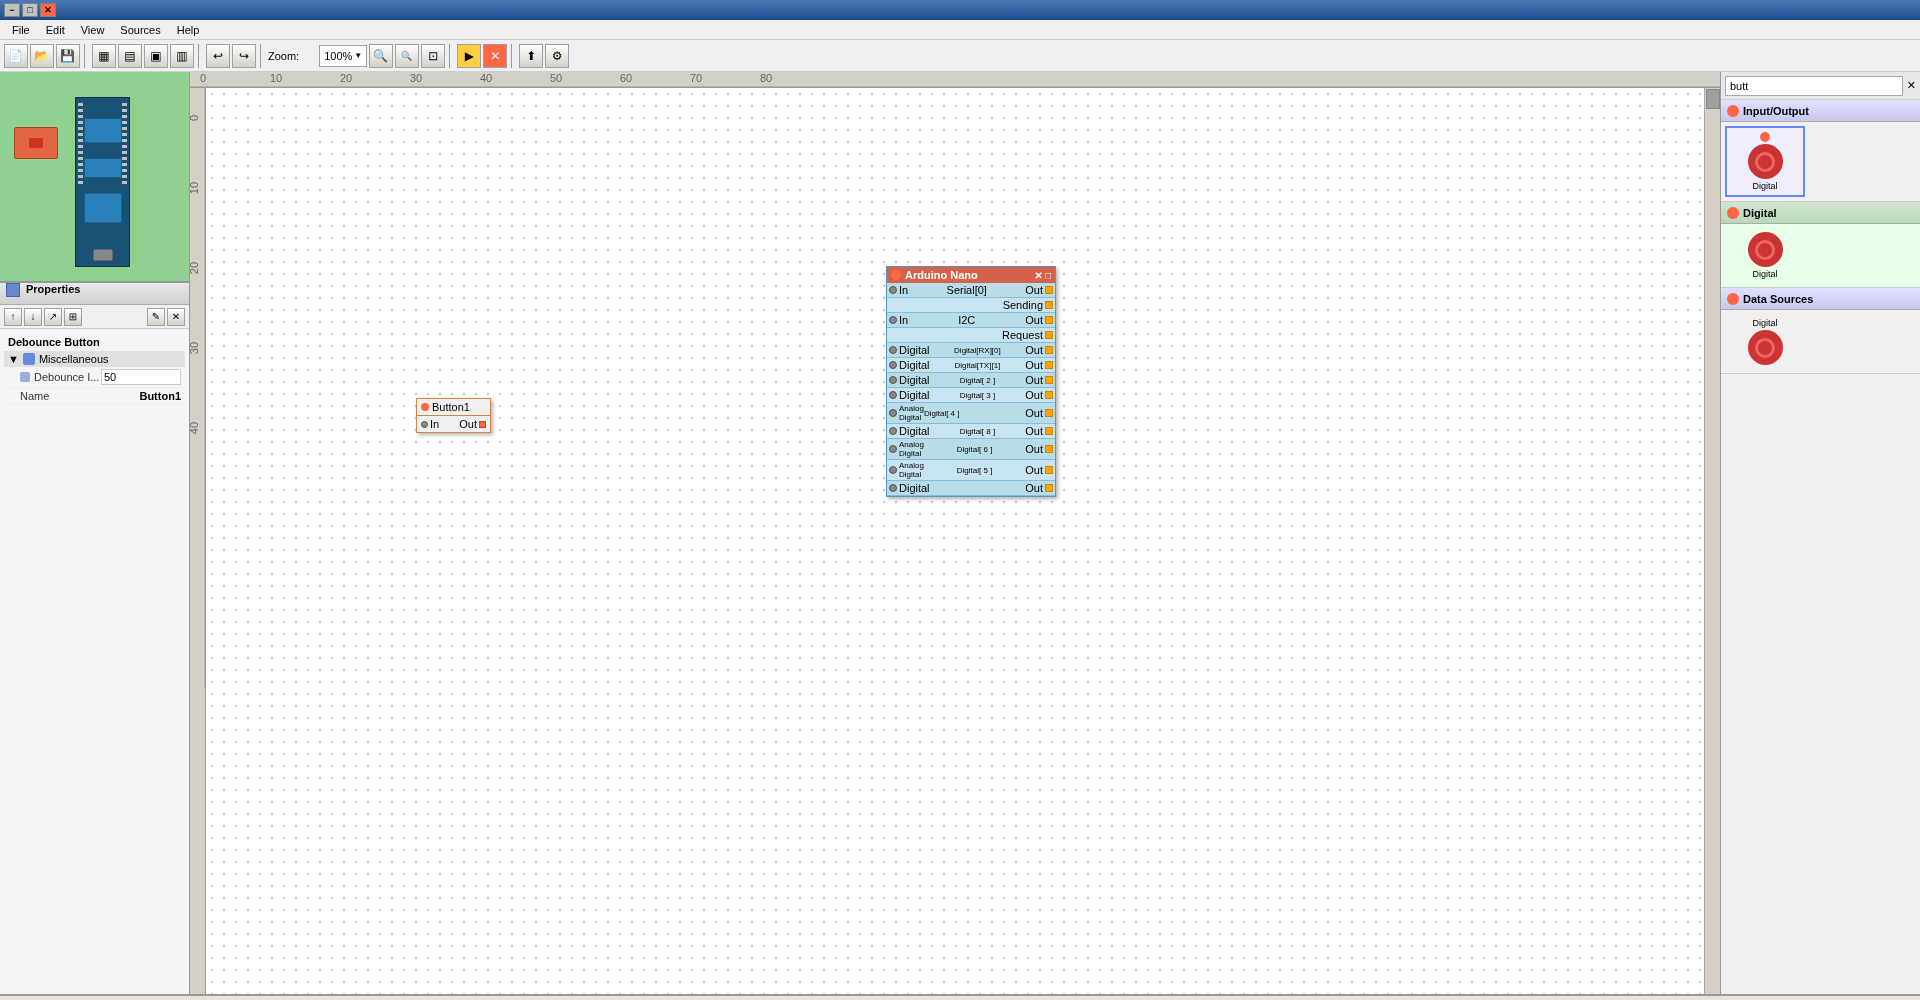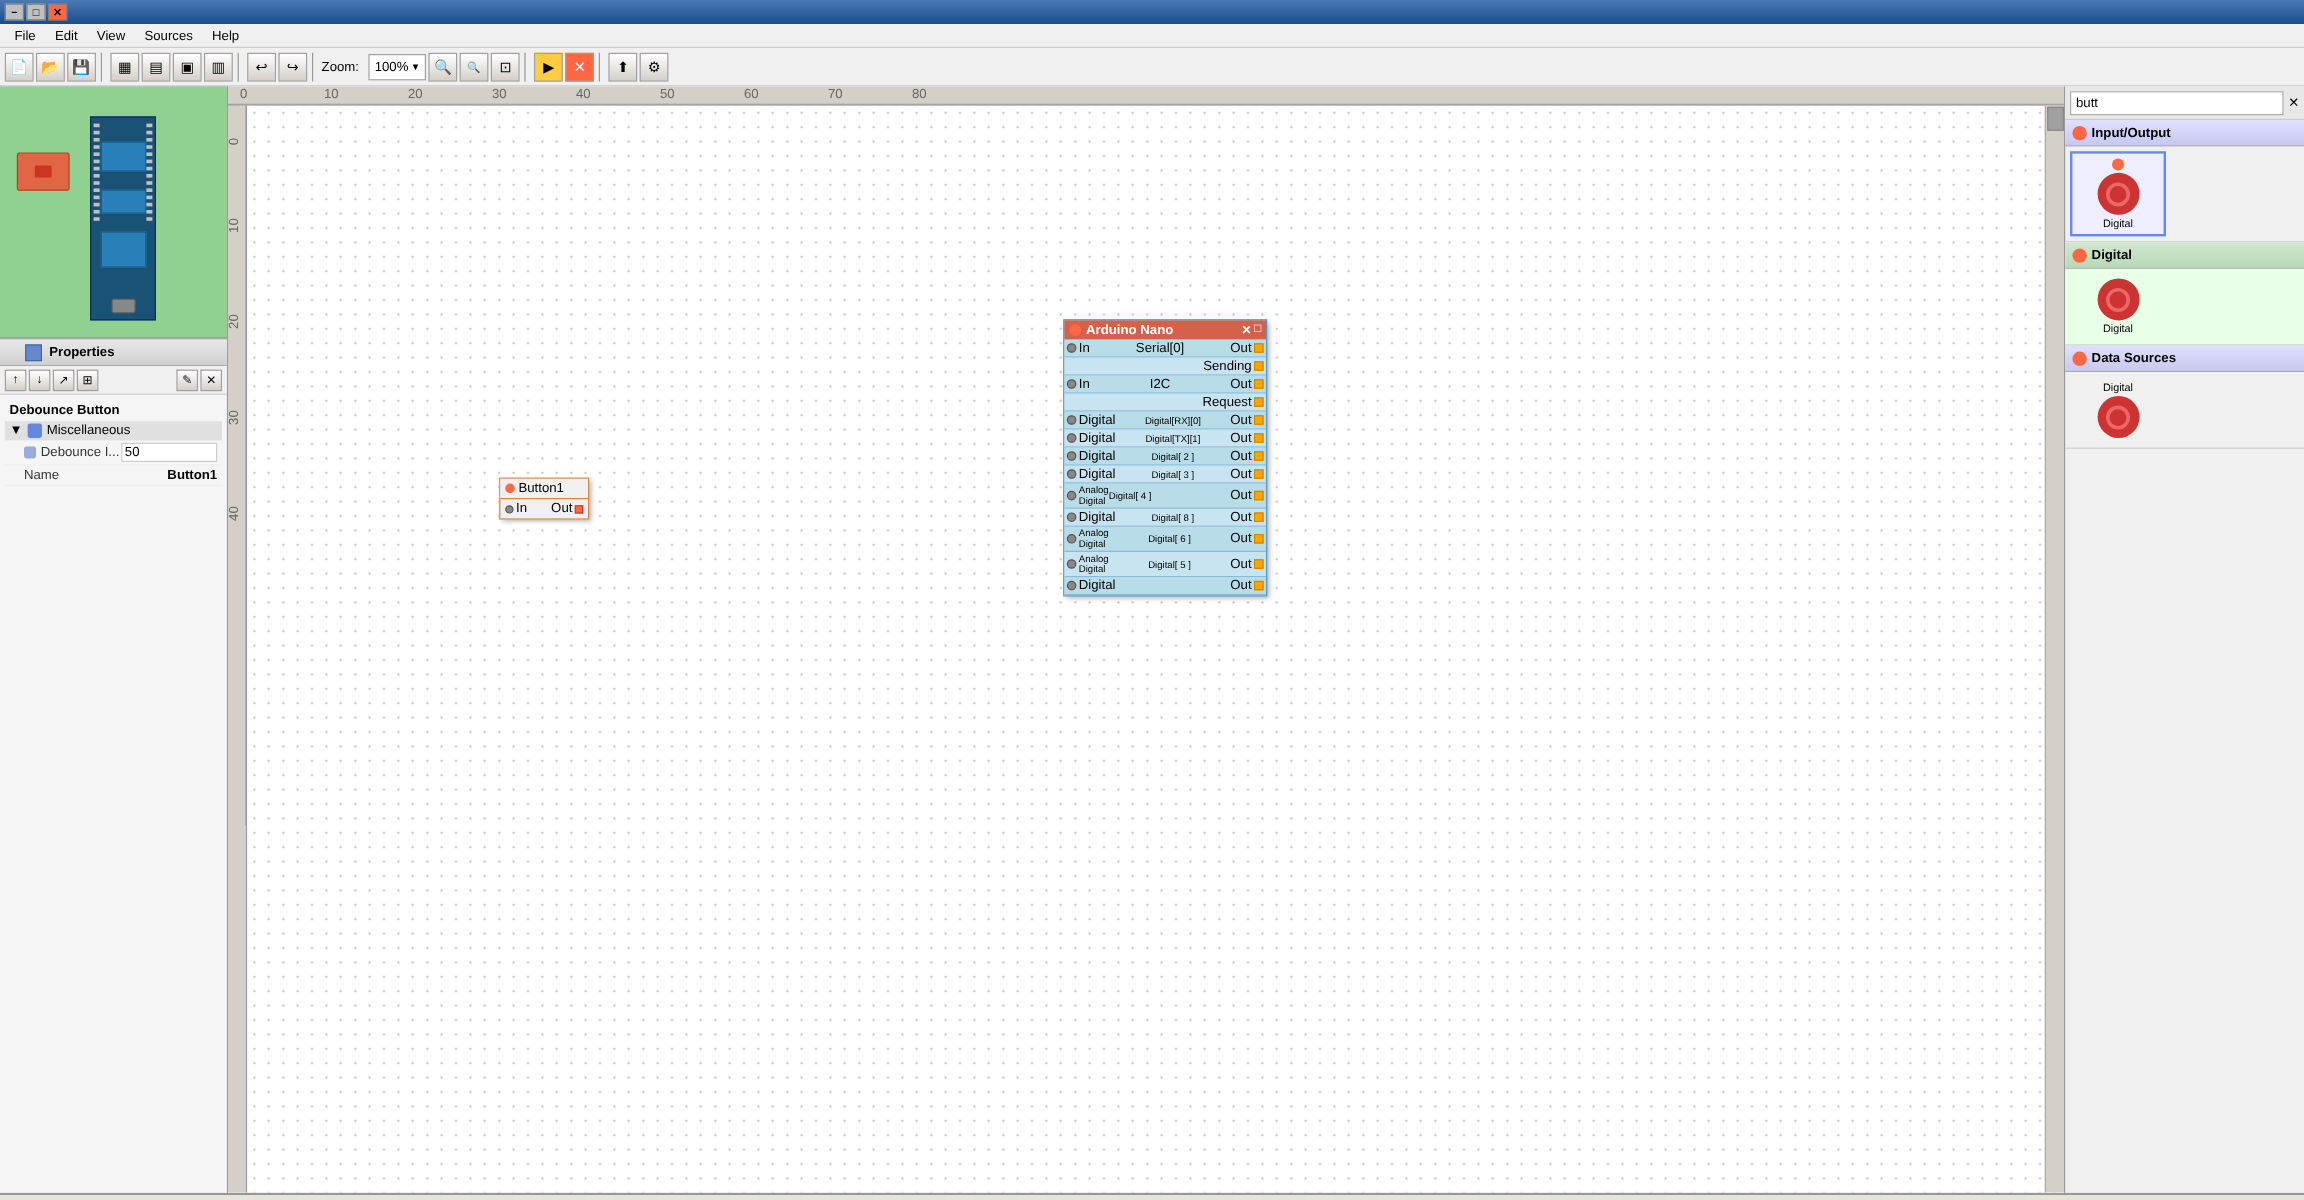"Zoom:" span { margin-right: 6px -> 18px }
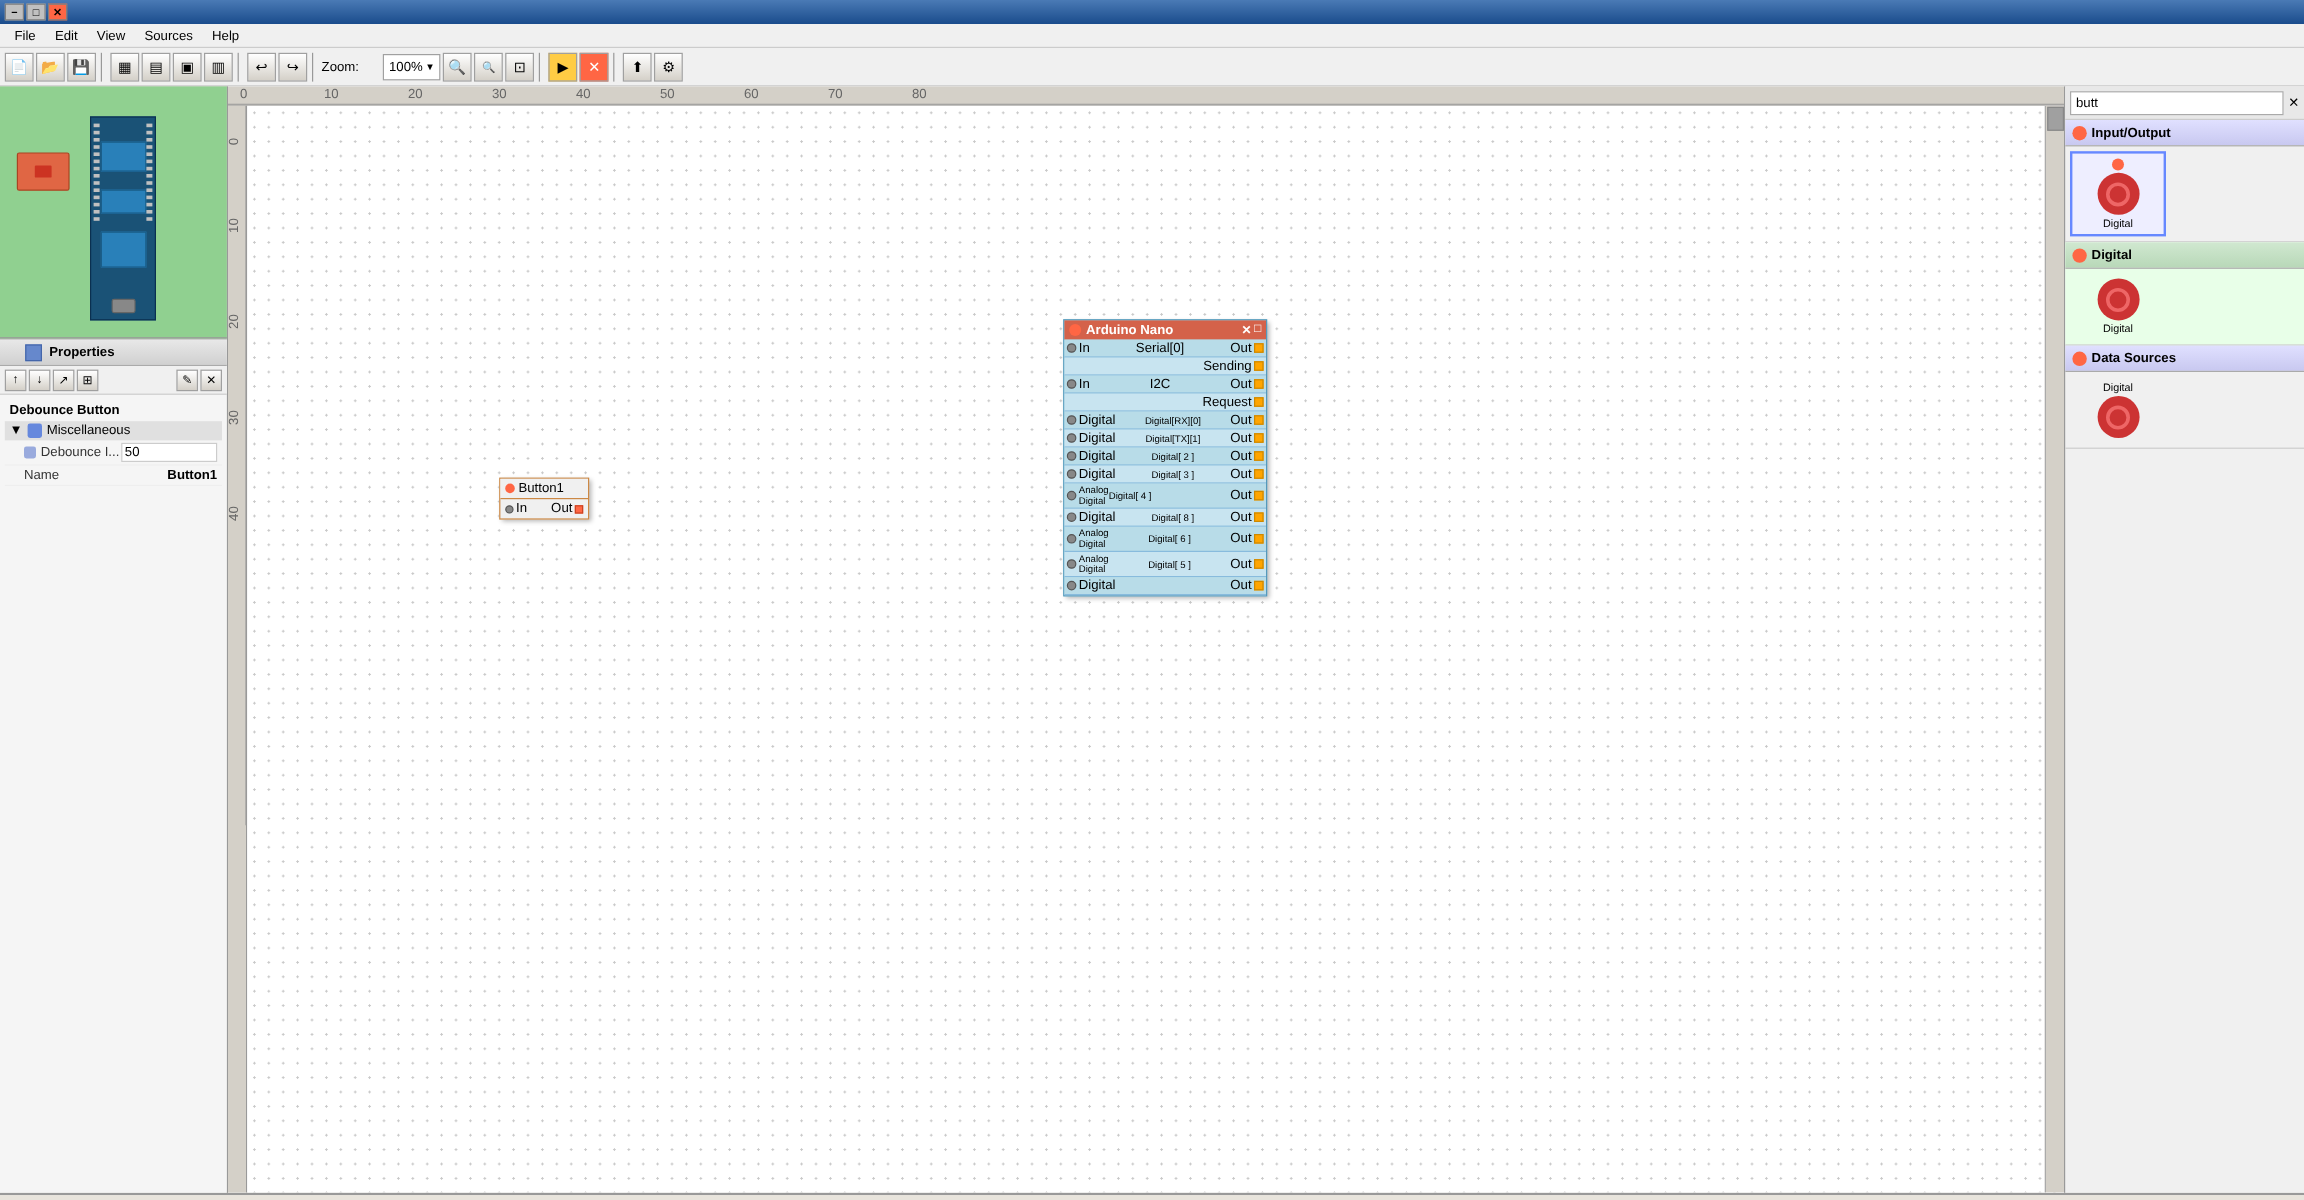"Properties" .panel-header { align-items: center -> none; padding: 0 21px -> 0 6px }
